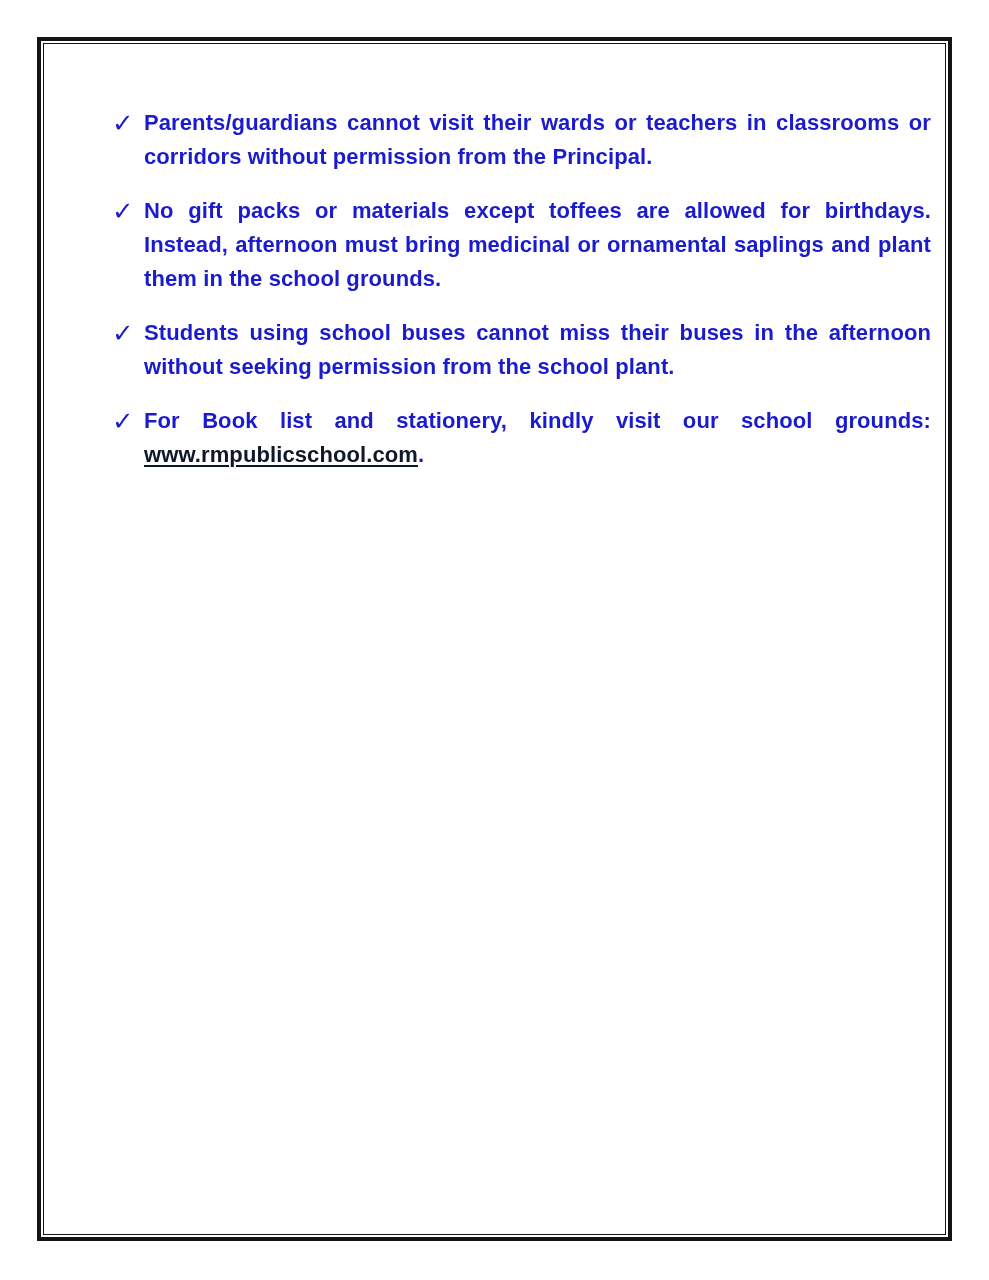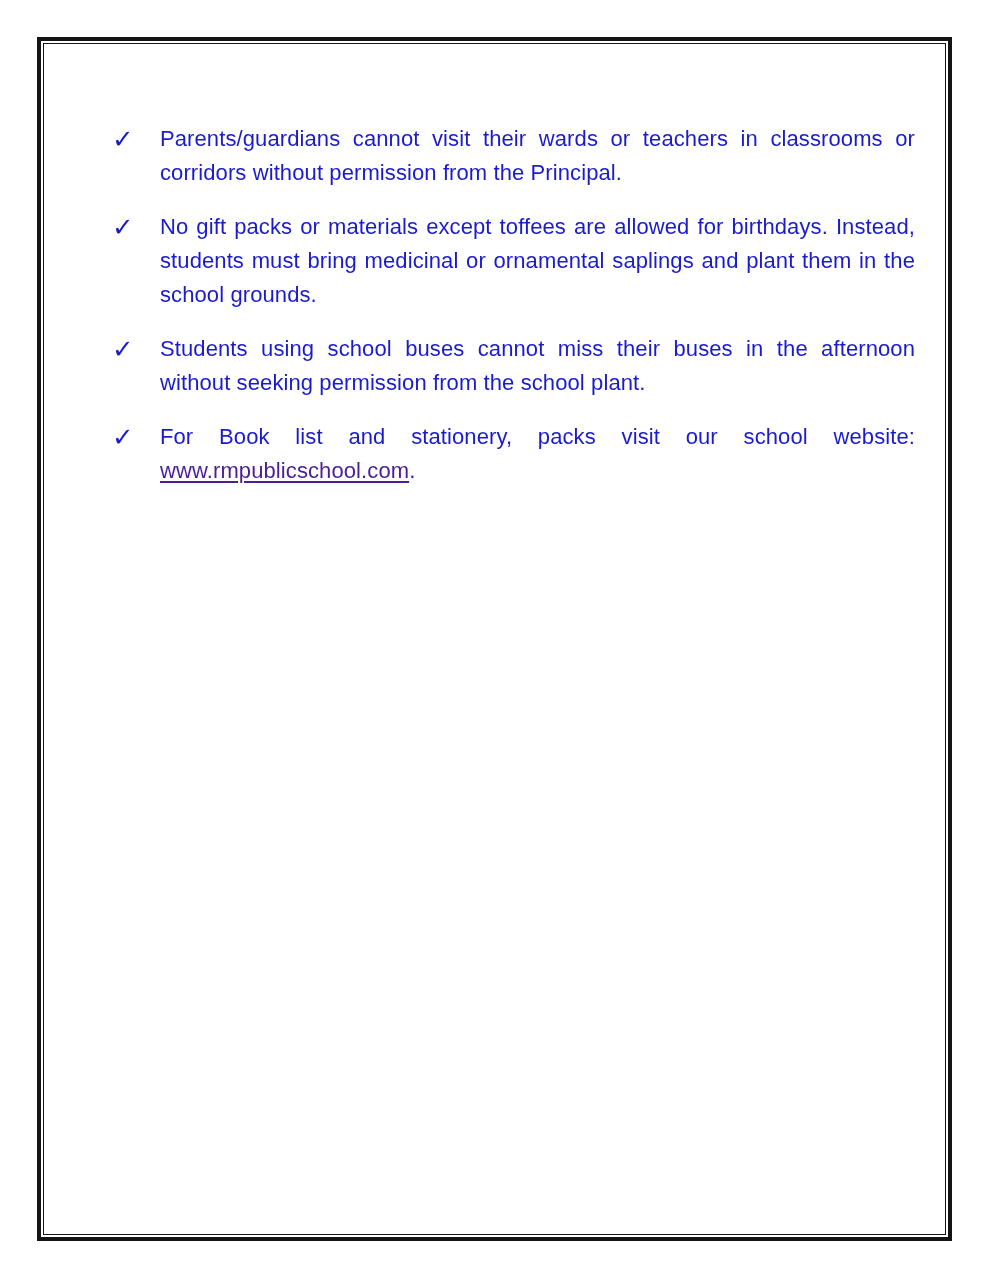"Parents/guardians cannot visit their" .bullet-text { font-weight: 400 -> 700; margin: 16px -> 0 }
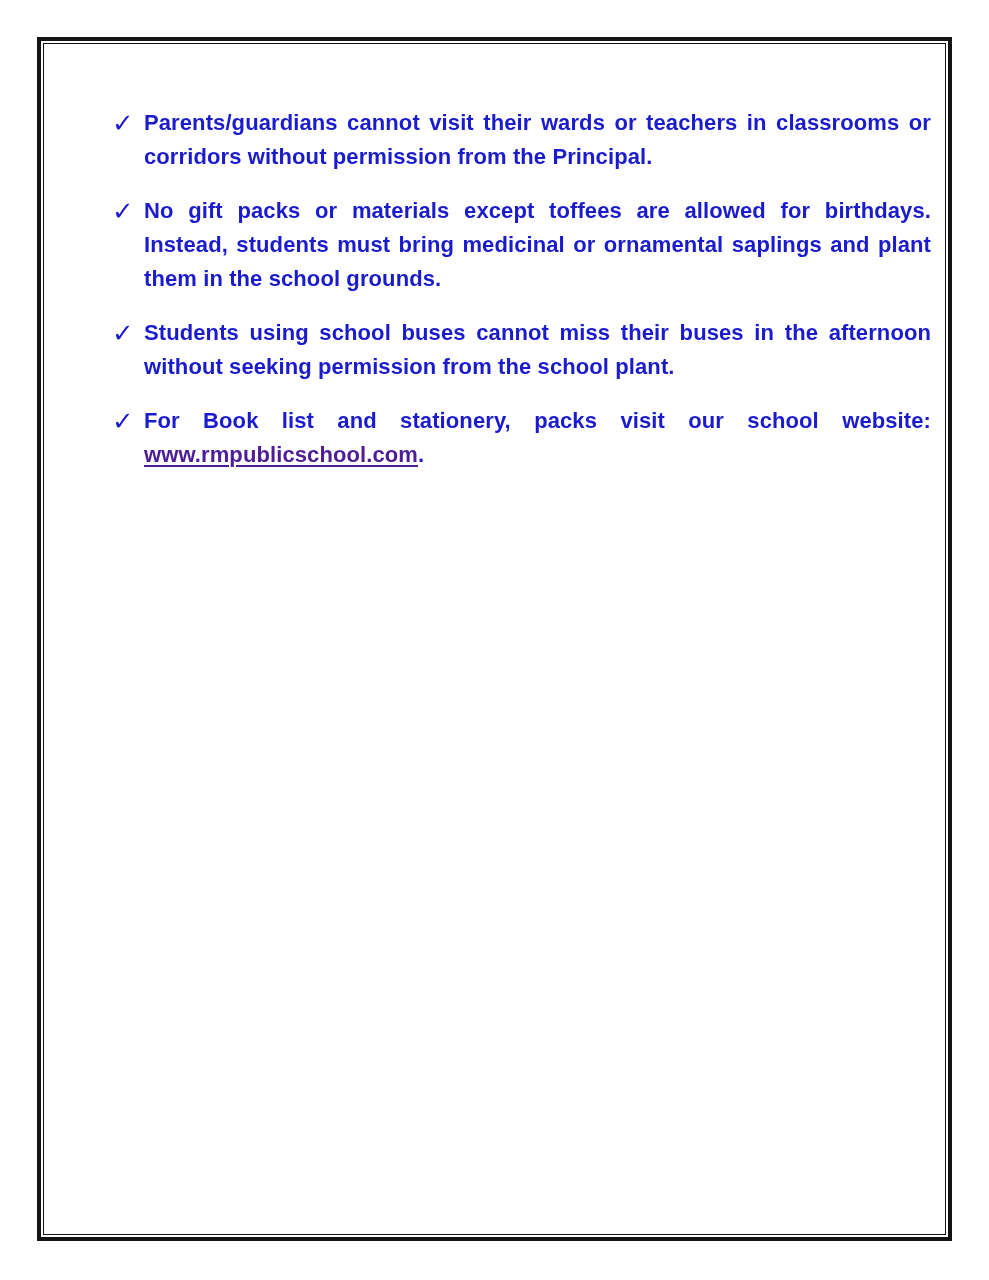"No gift packs or materials" p.bullet-text { text: students -> afternoon }
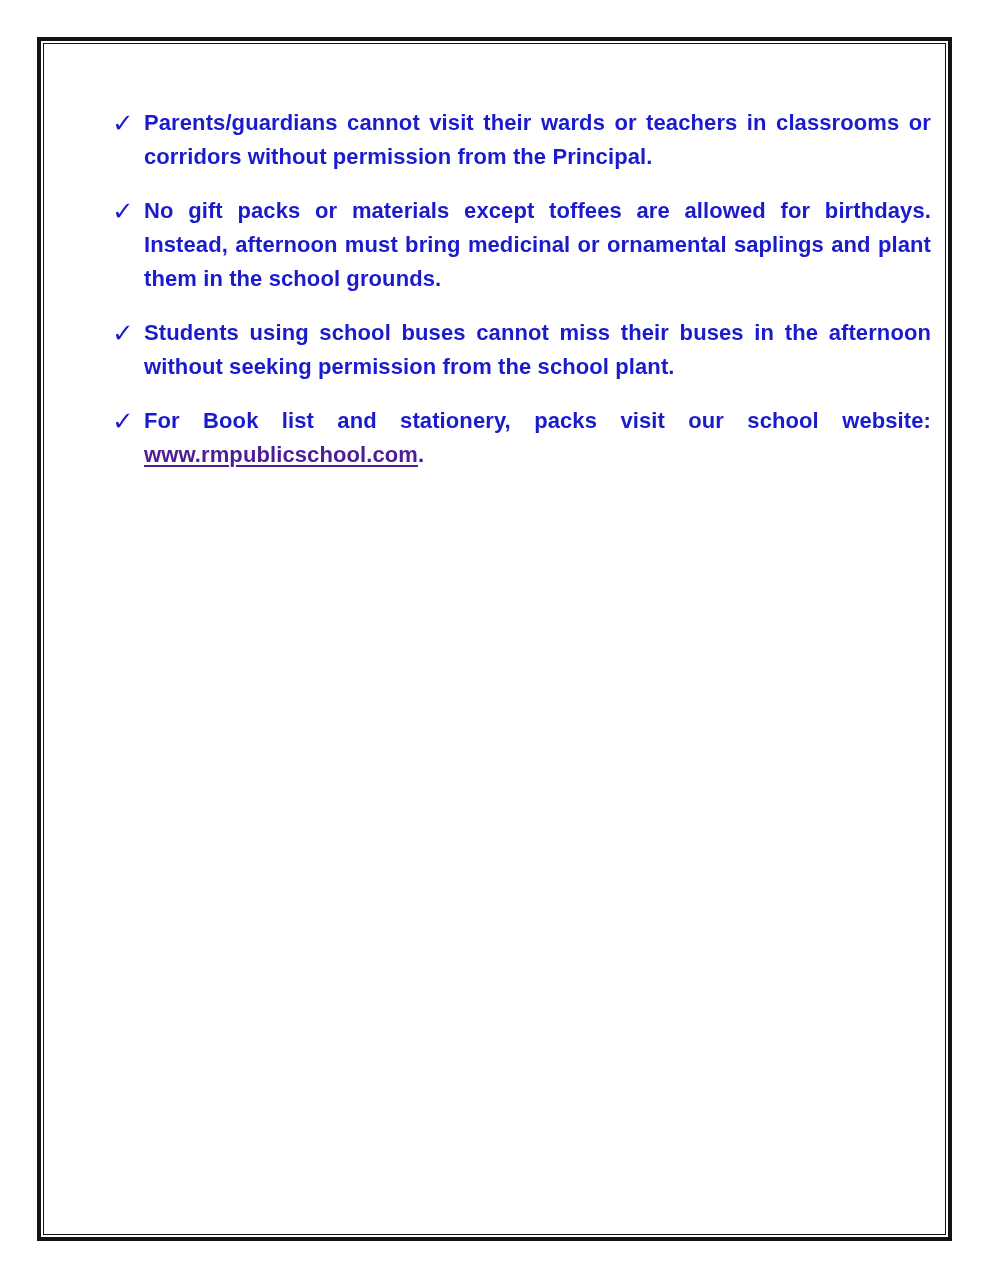"For Book list and stationery," span { text: packs visit our school website -> kindly visit our school grounds }
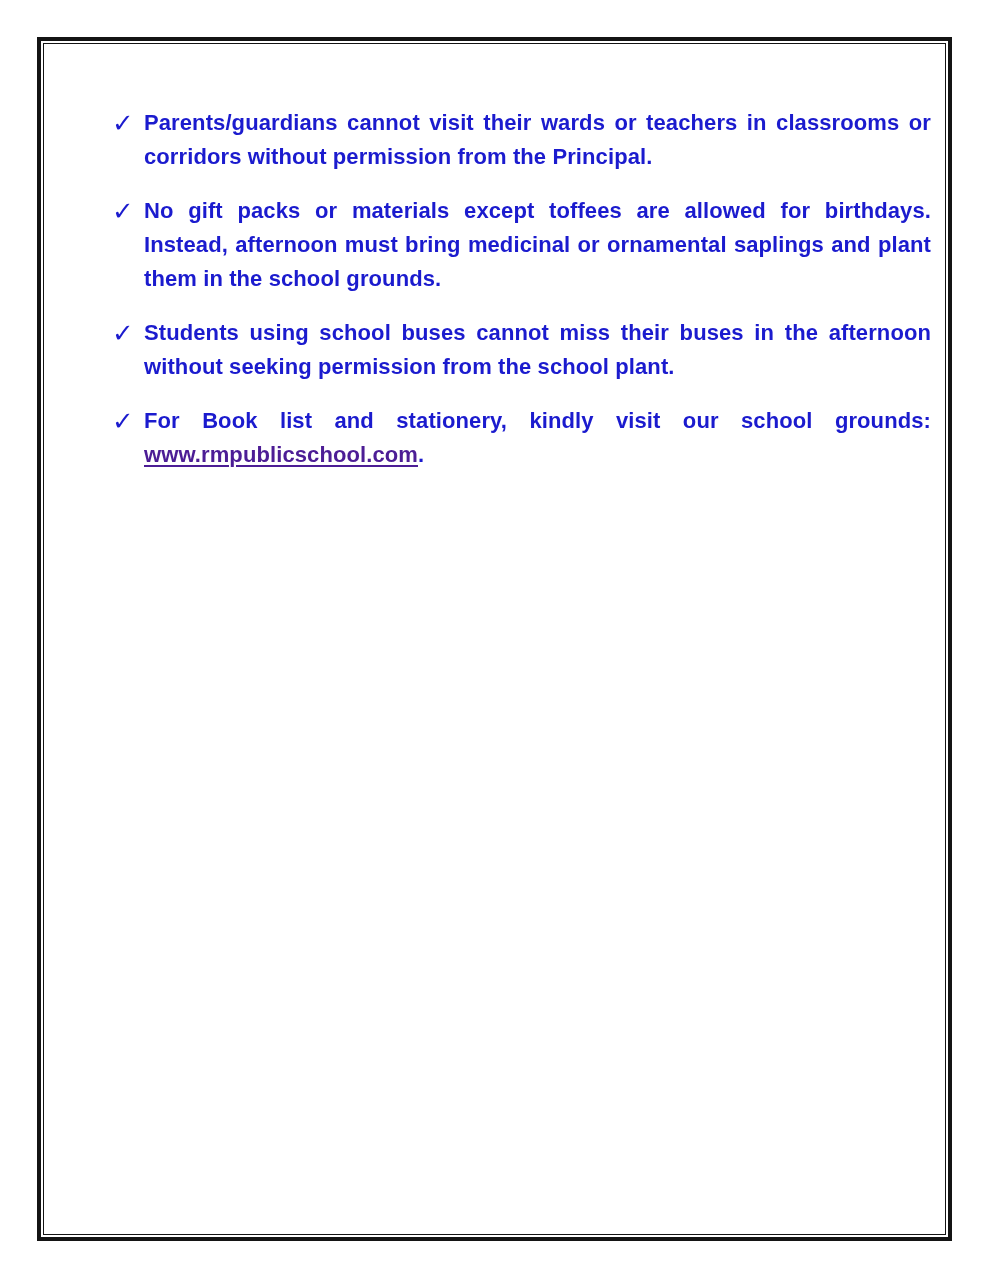"www.rmpublicschool.com" .link { color: #4c1d95 -> #0f172a }
